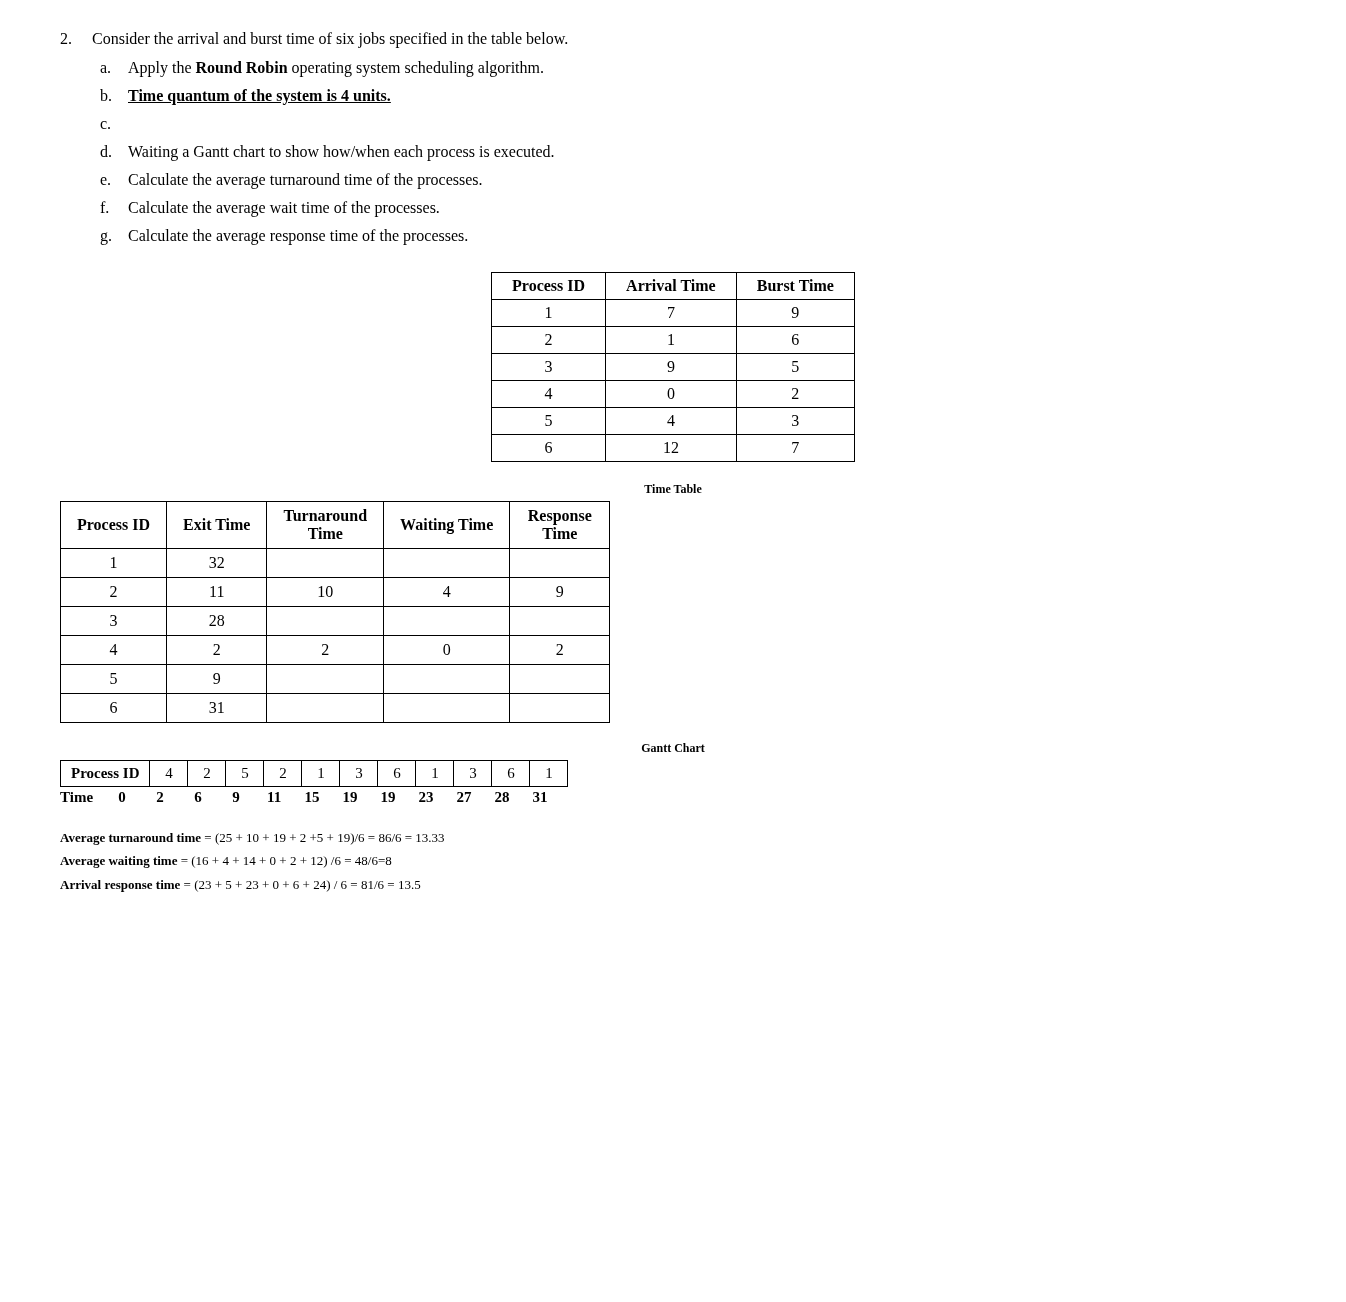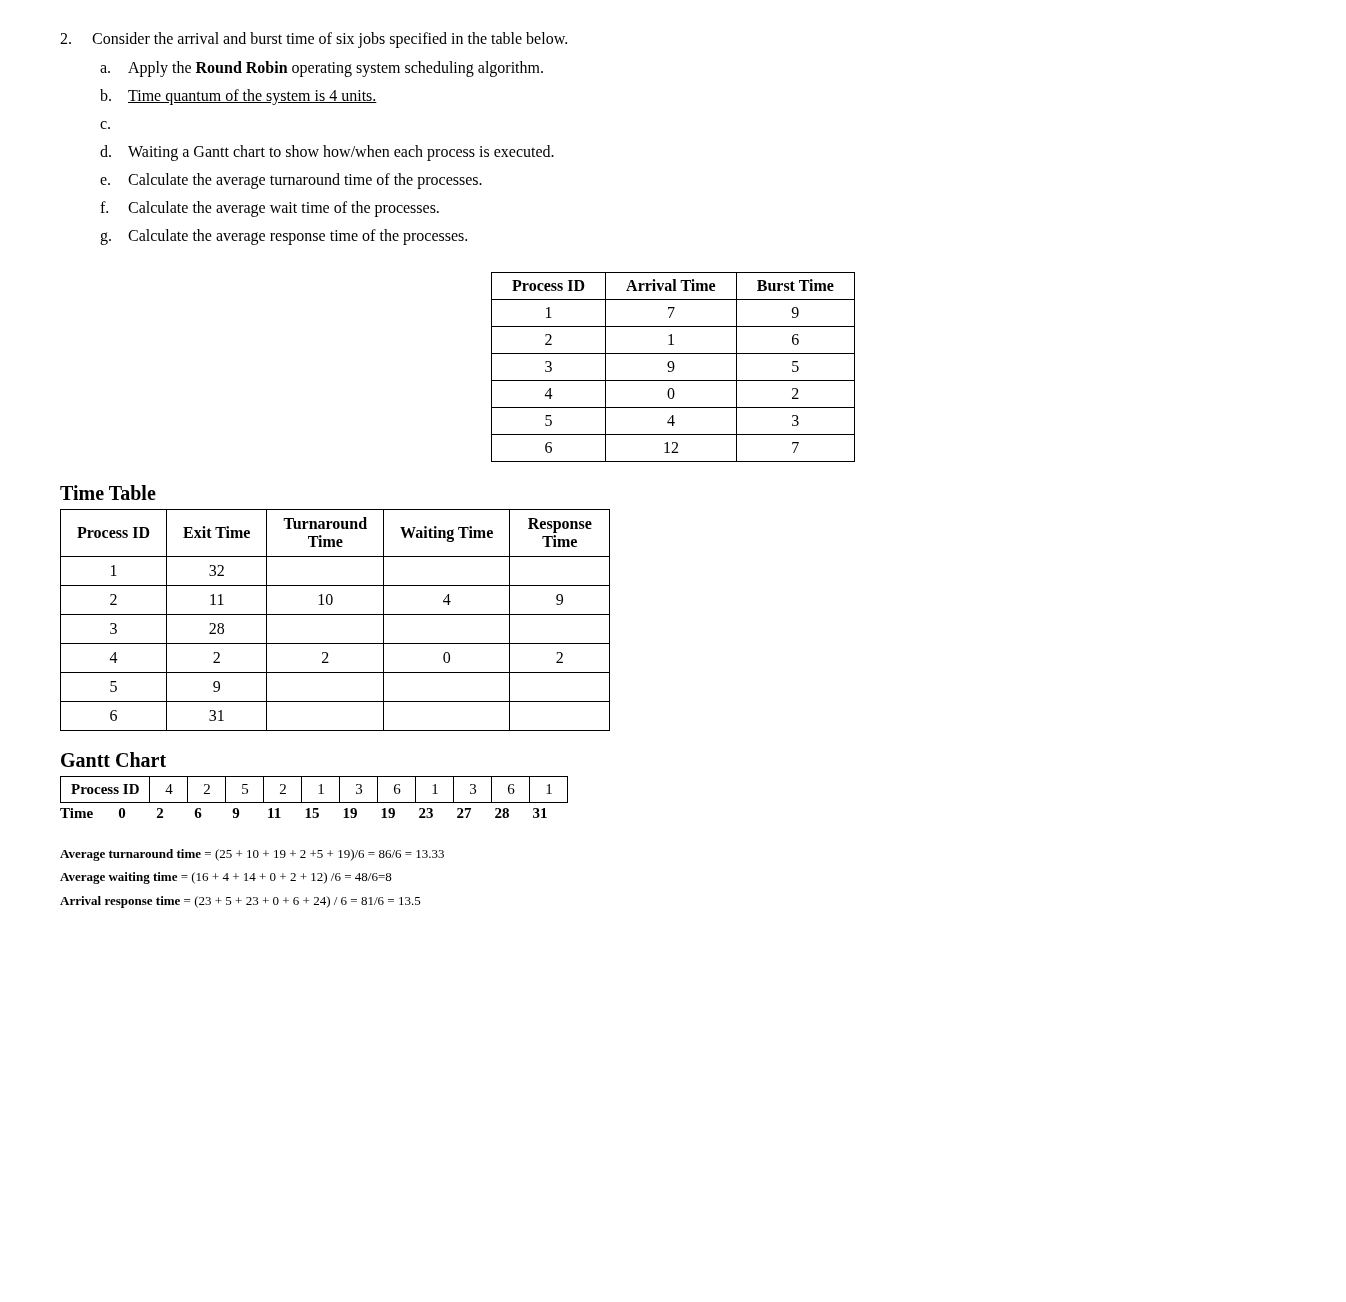"Time quantum of the system" .bold-underline { font-weight: normal -> bold }
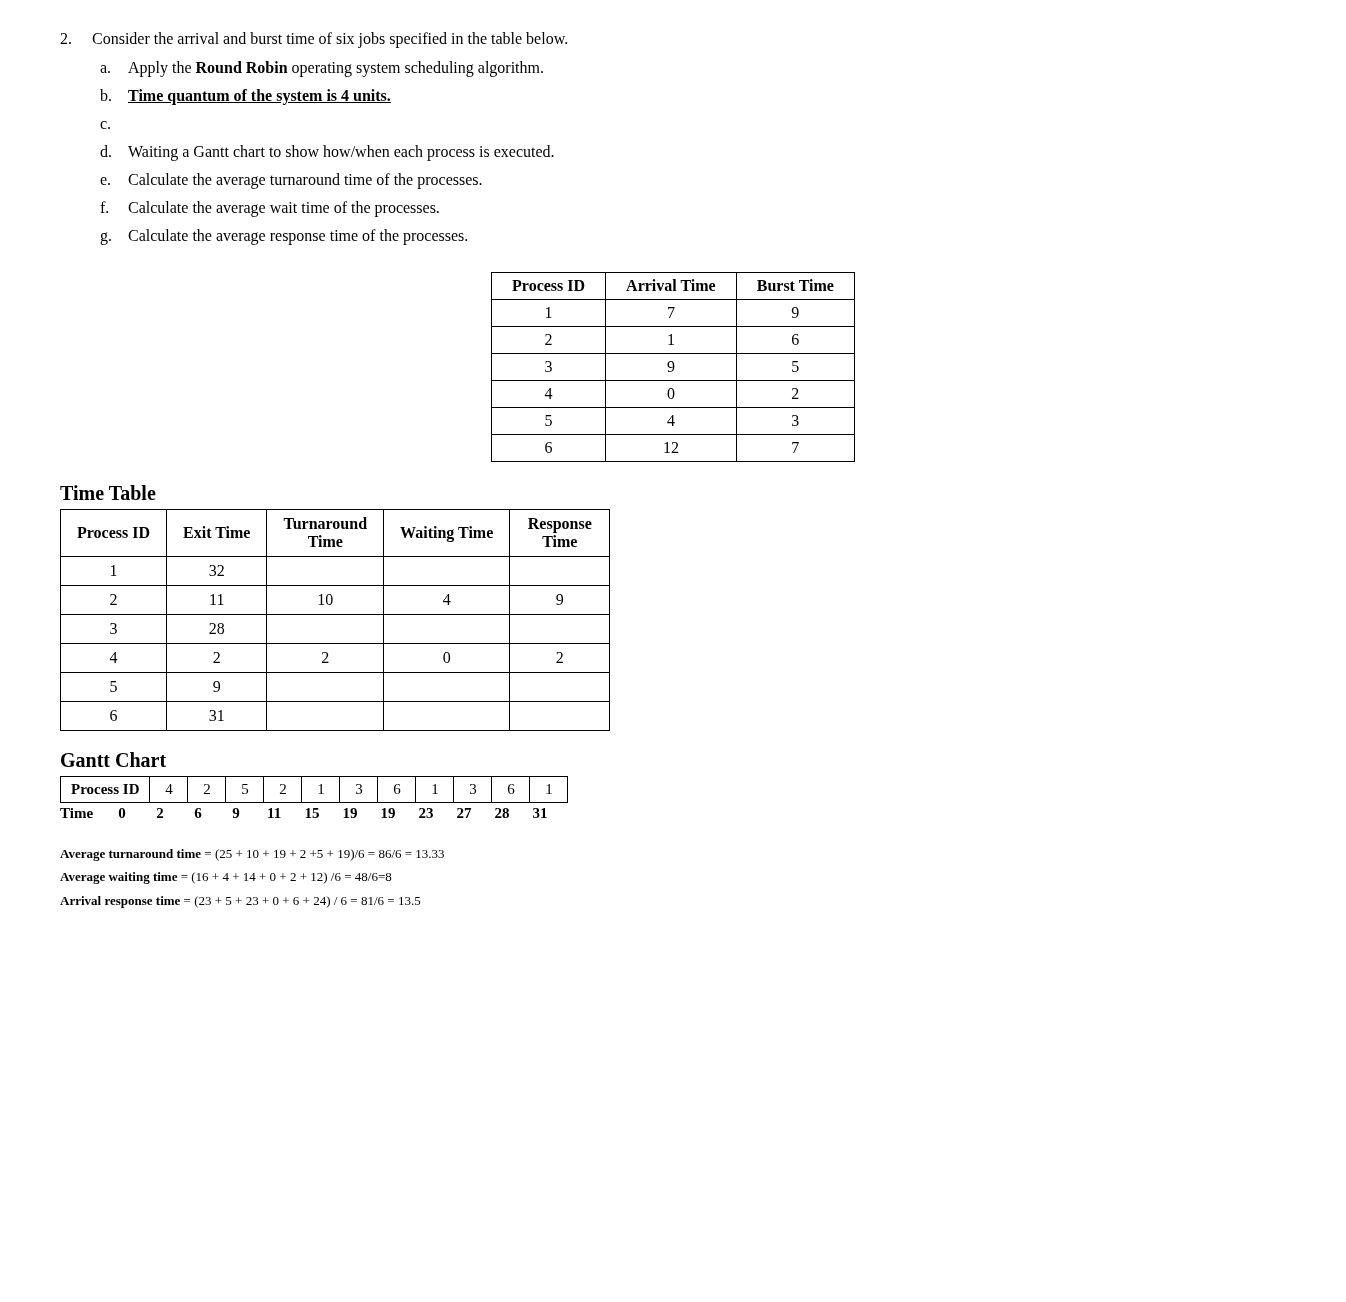"Time Table" .section-title { font-size: 20px -> 12px; text-align: none -> center }
